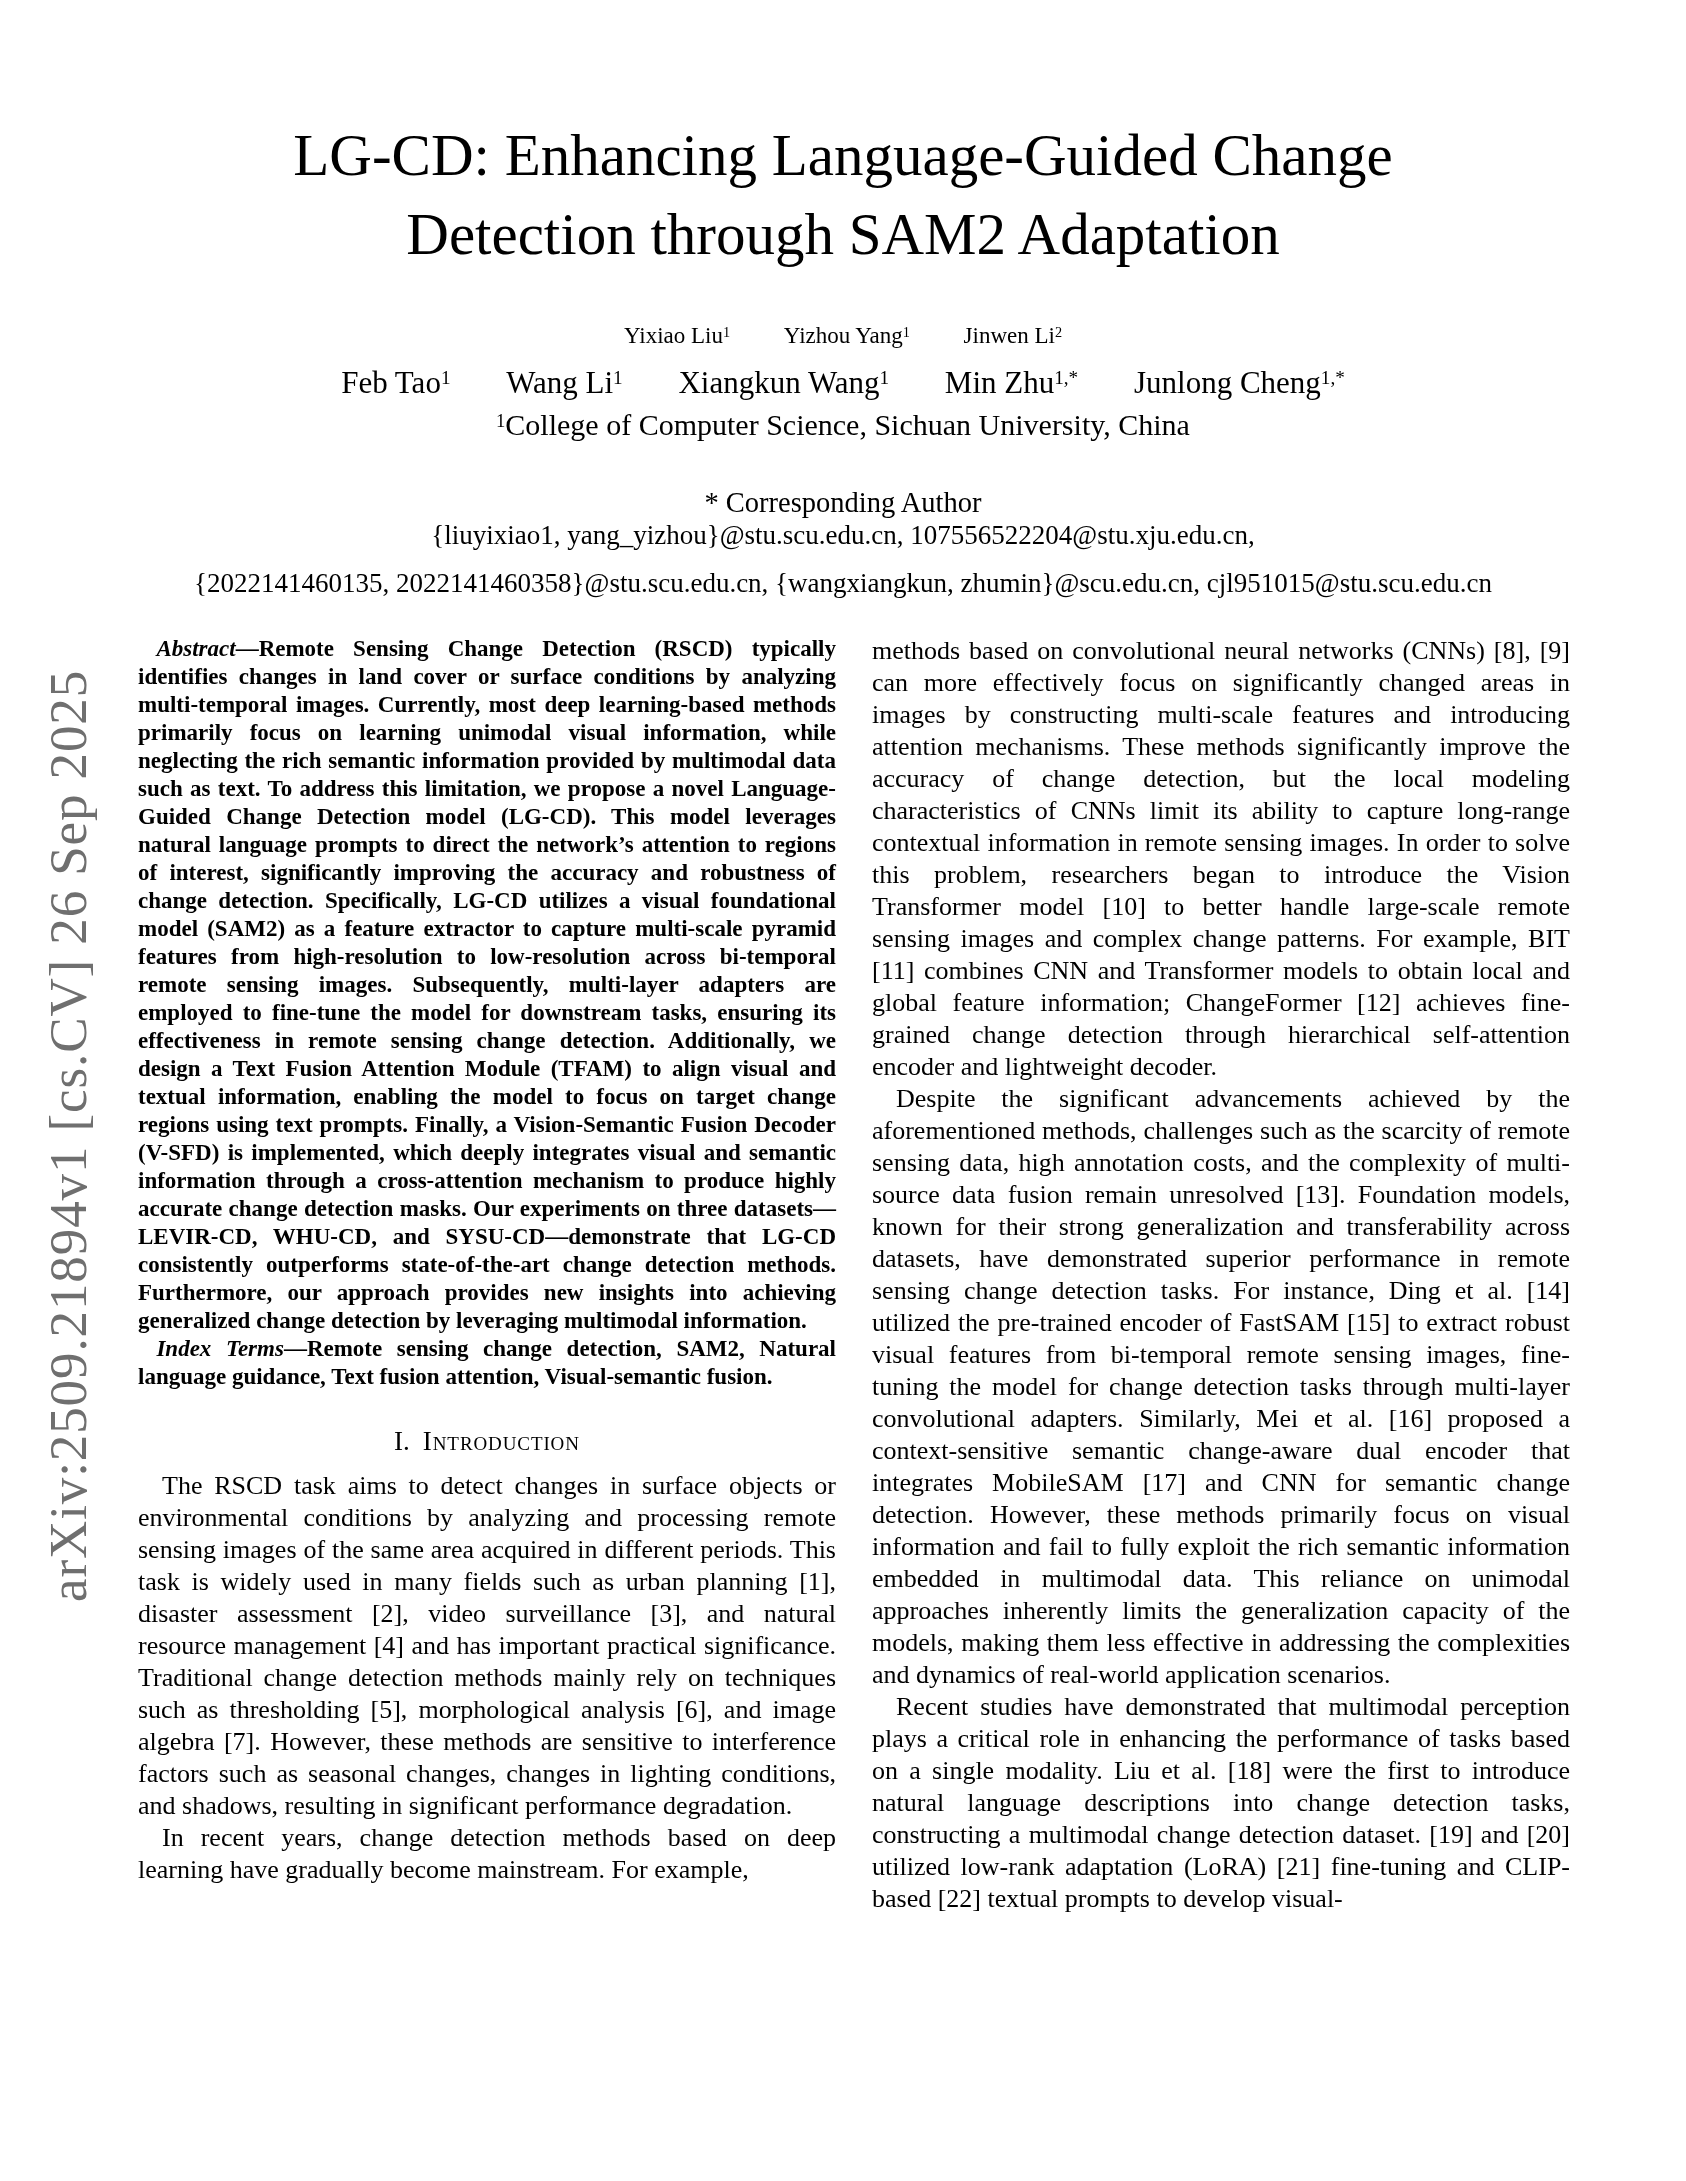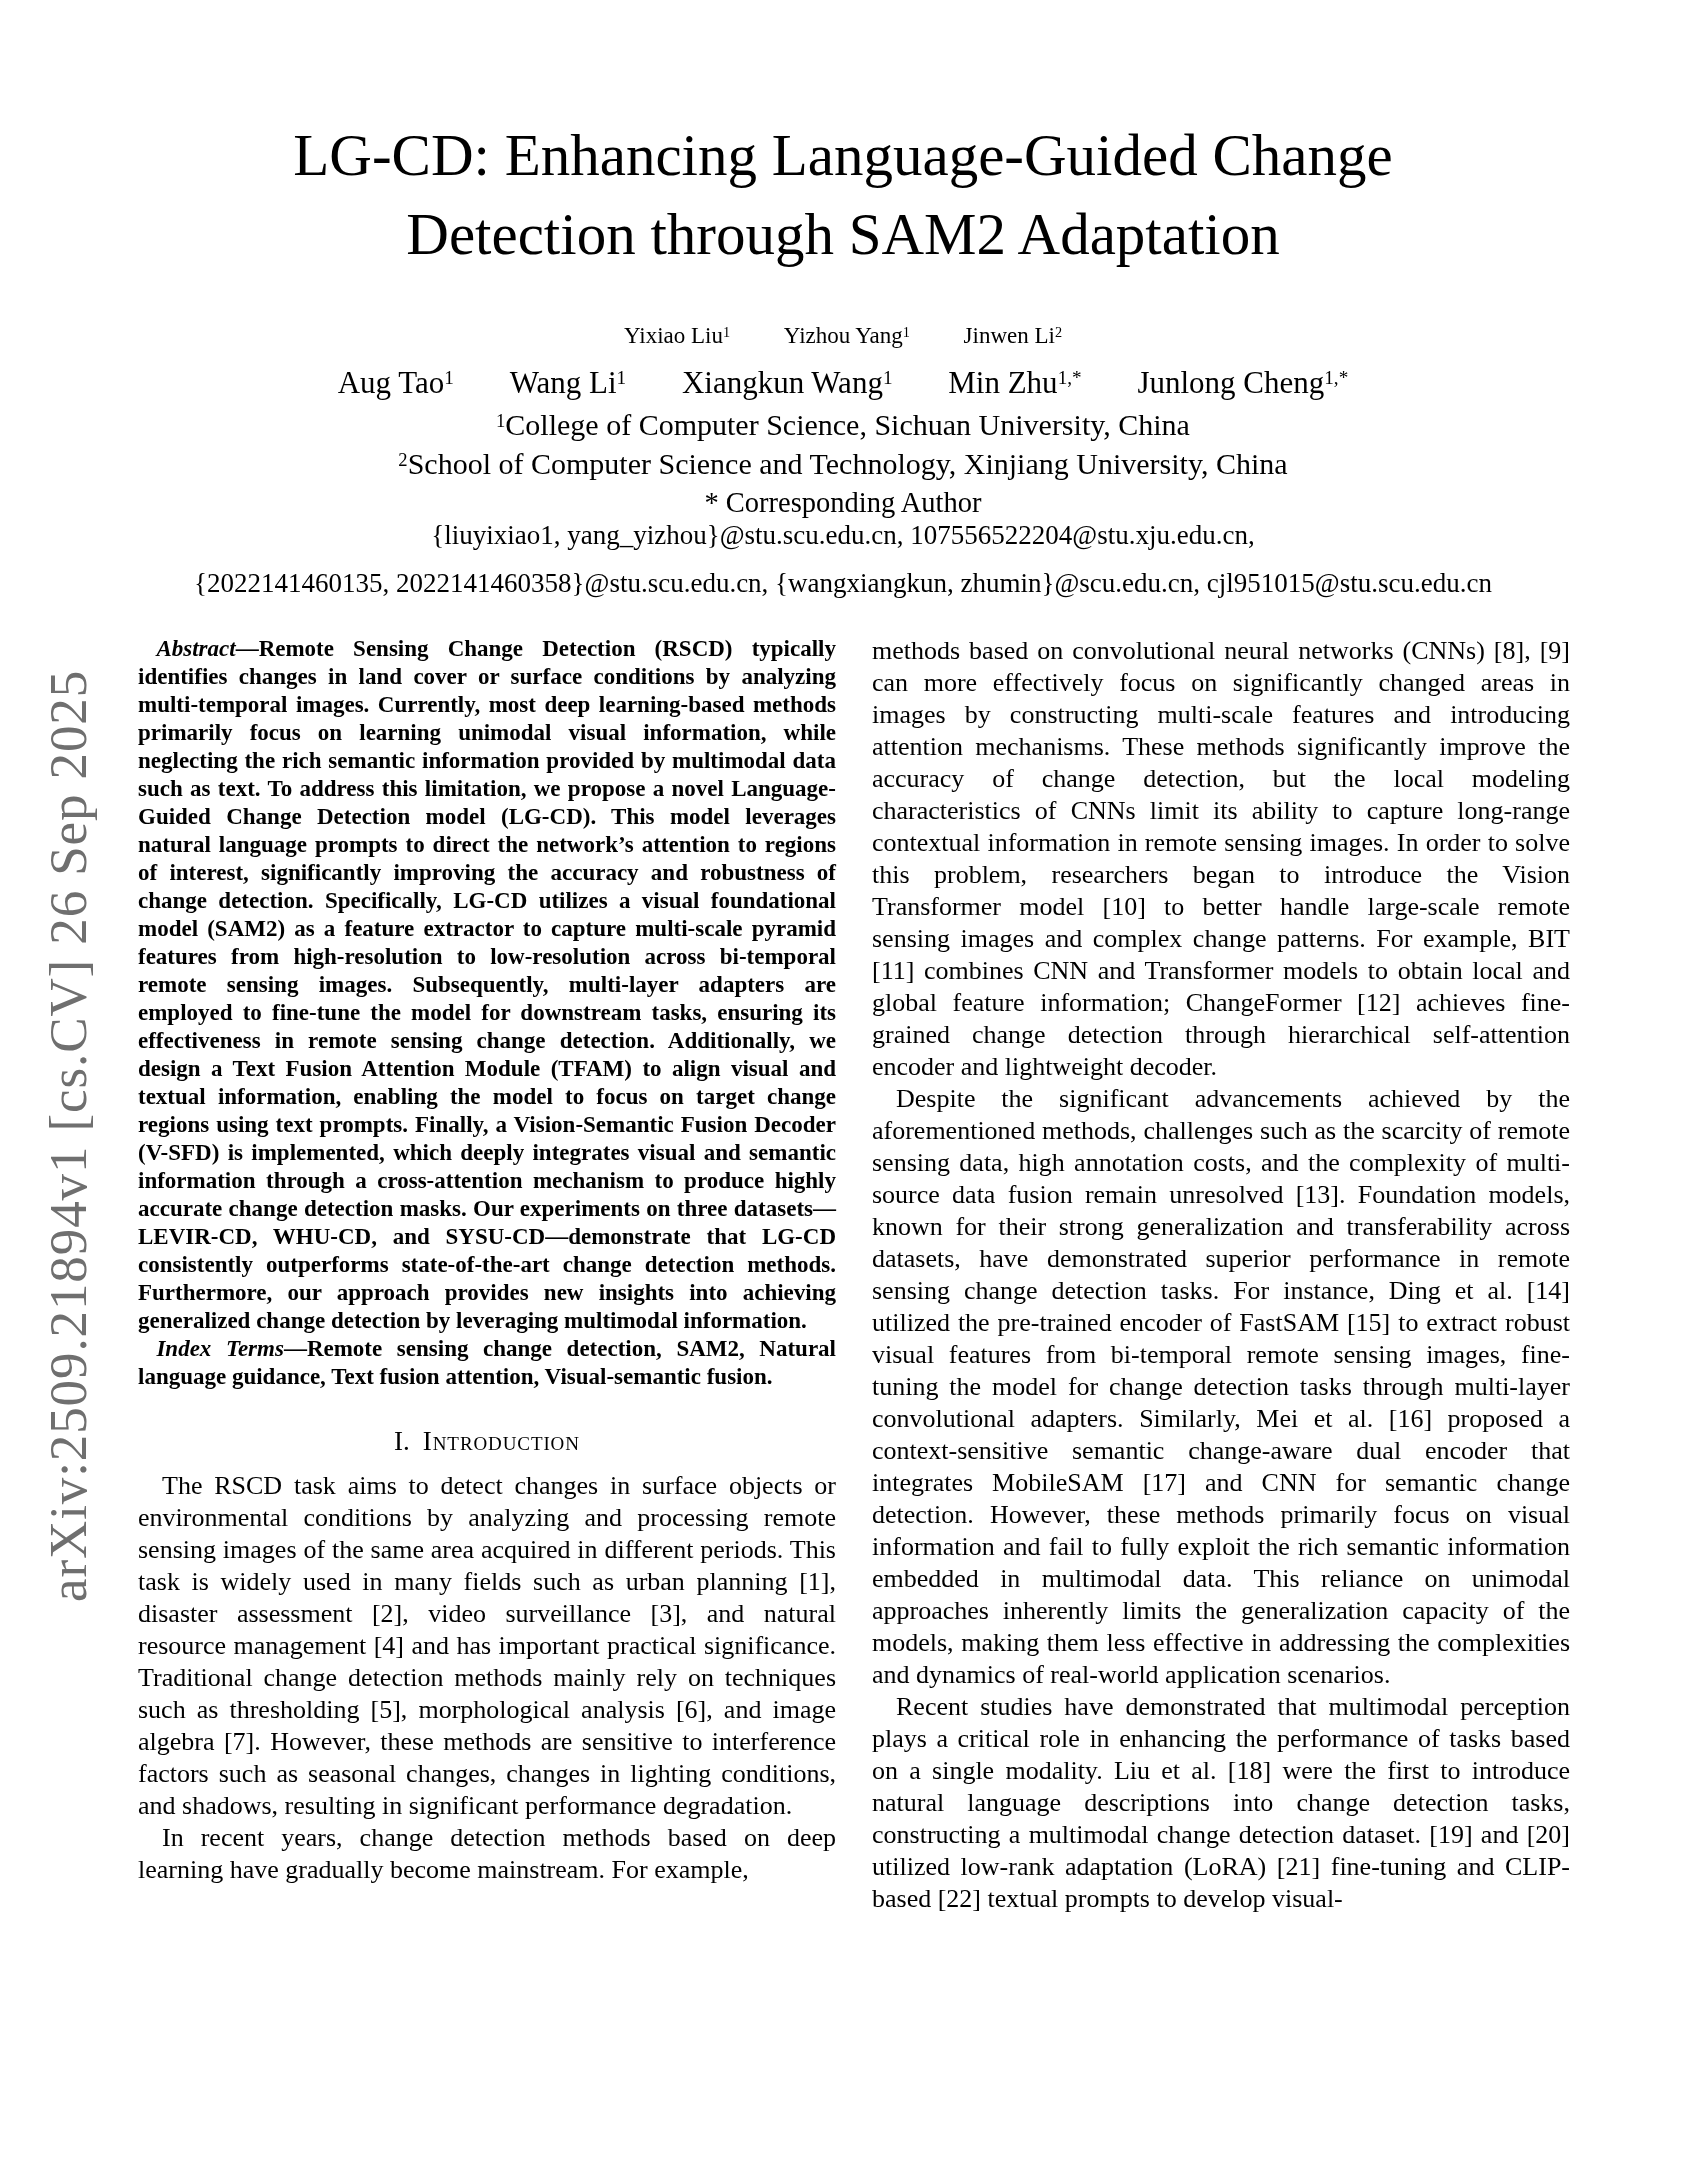"Aug Tao" span { text: Aug -> Feb }
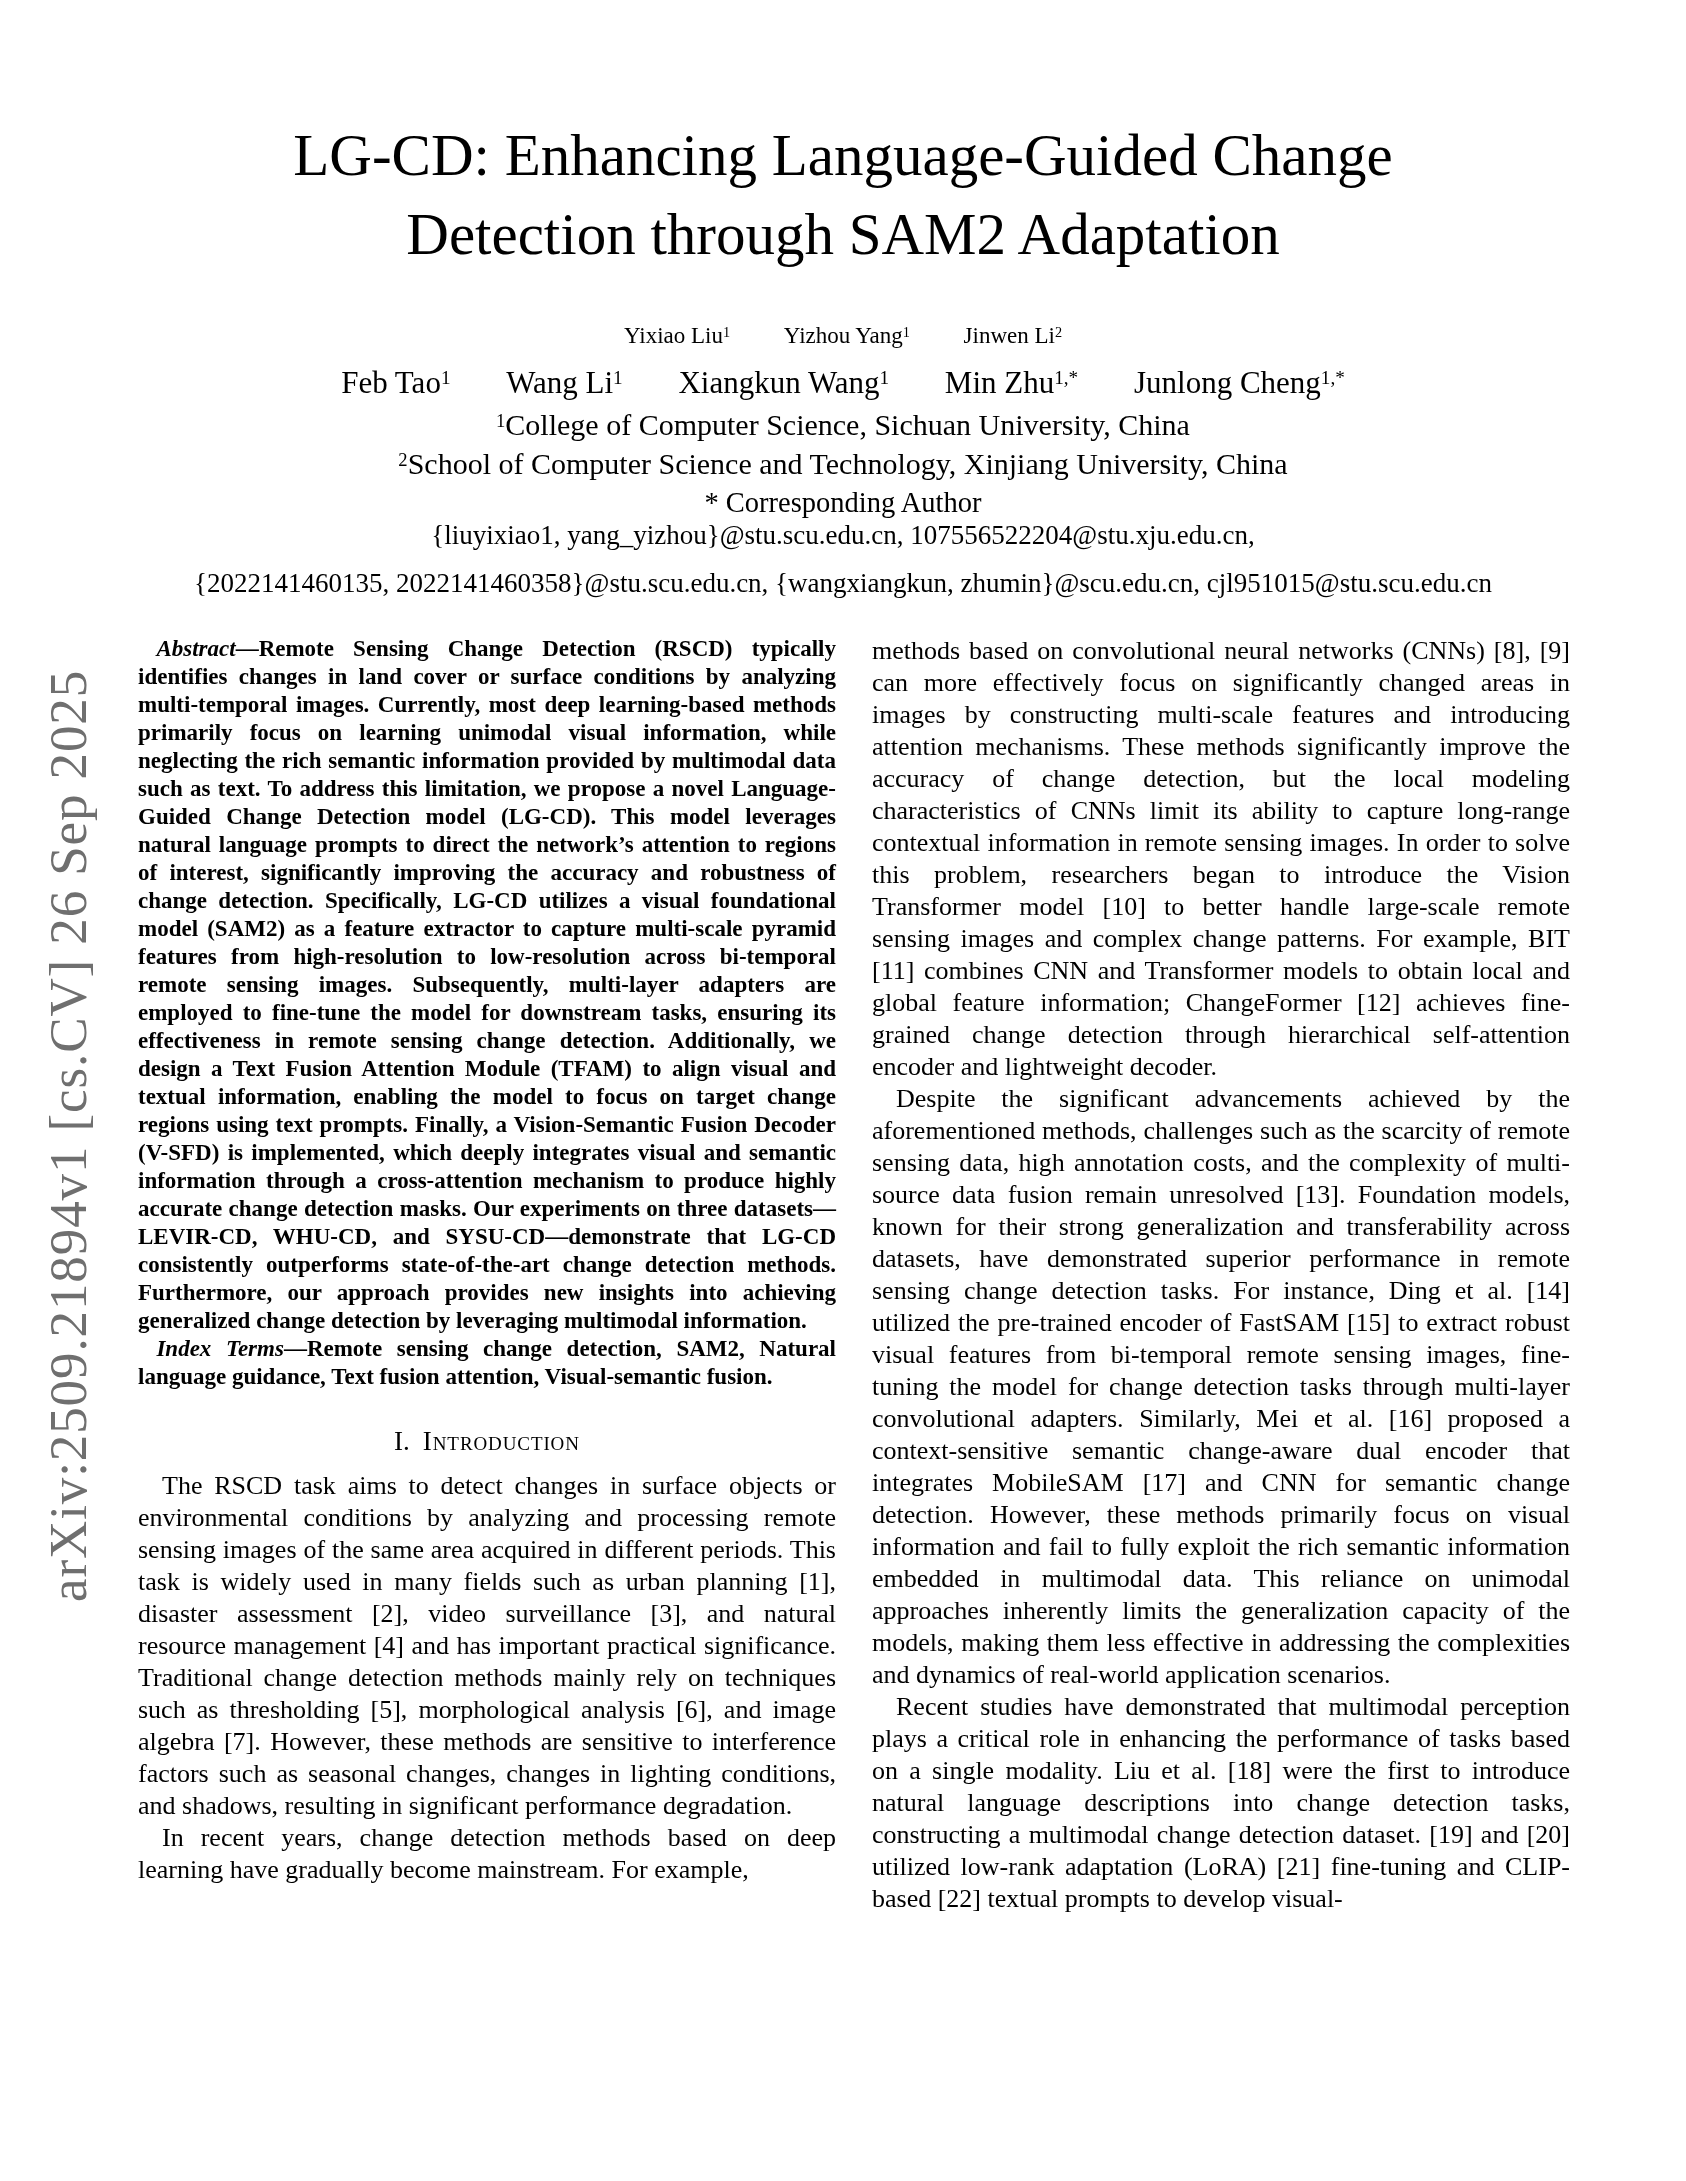"2School of Computer Science and" div.hline { html: <div><sup>2</sup><span>School of Computer Science and Technology, Xinjiang University, China</span></div> -> none }
